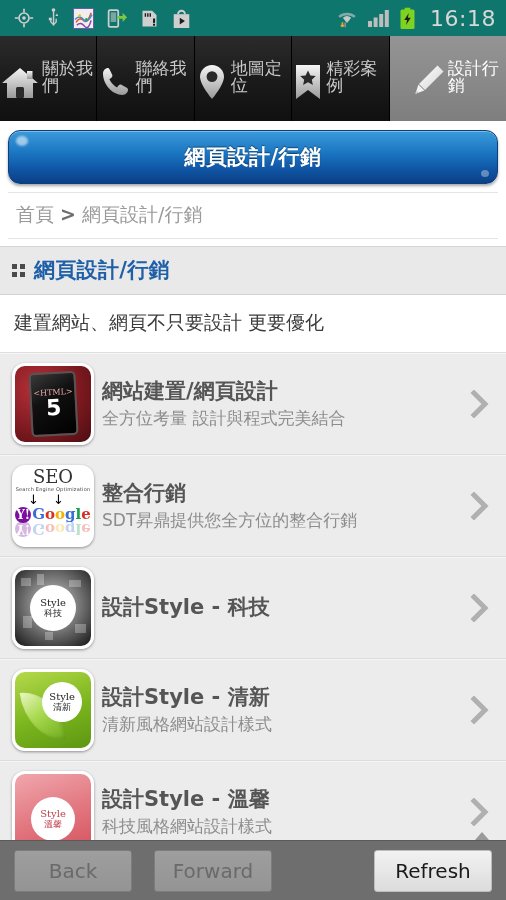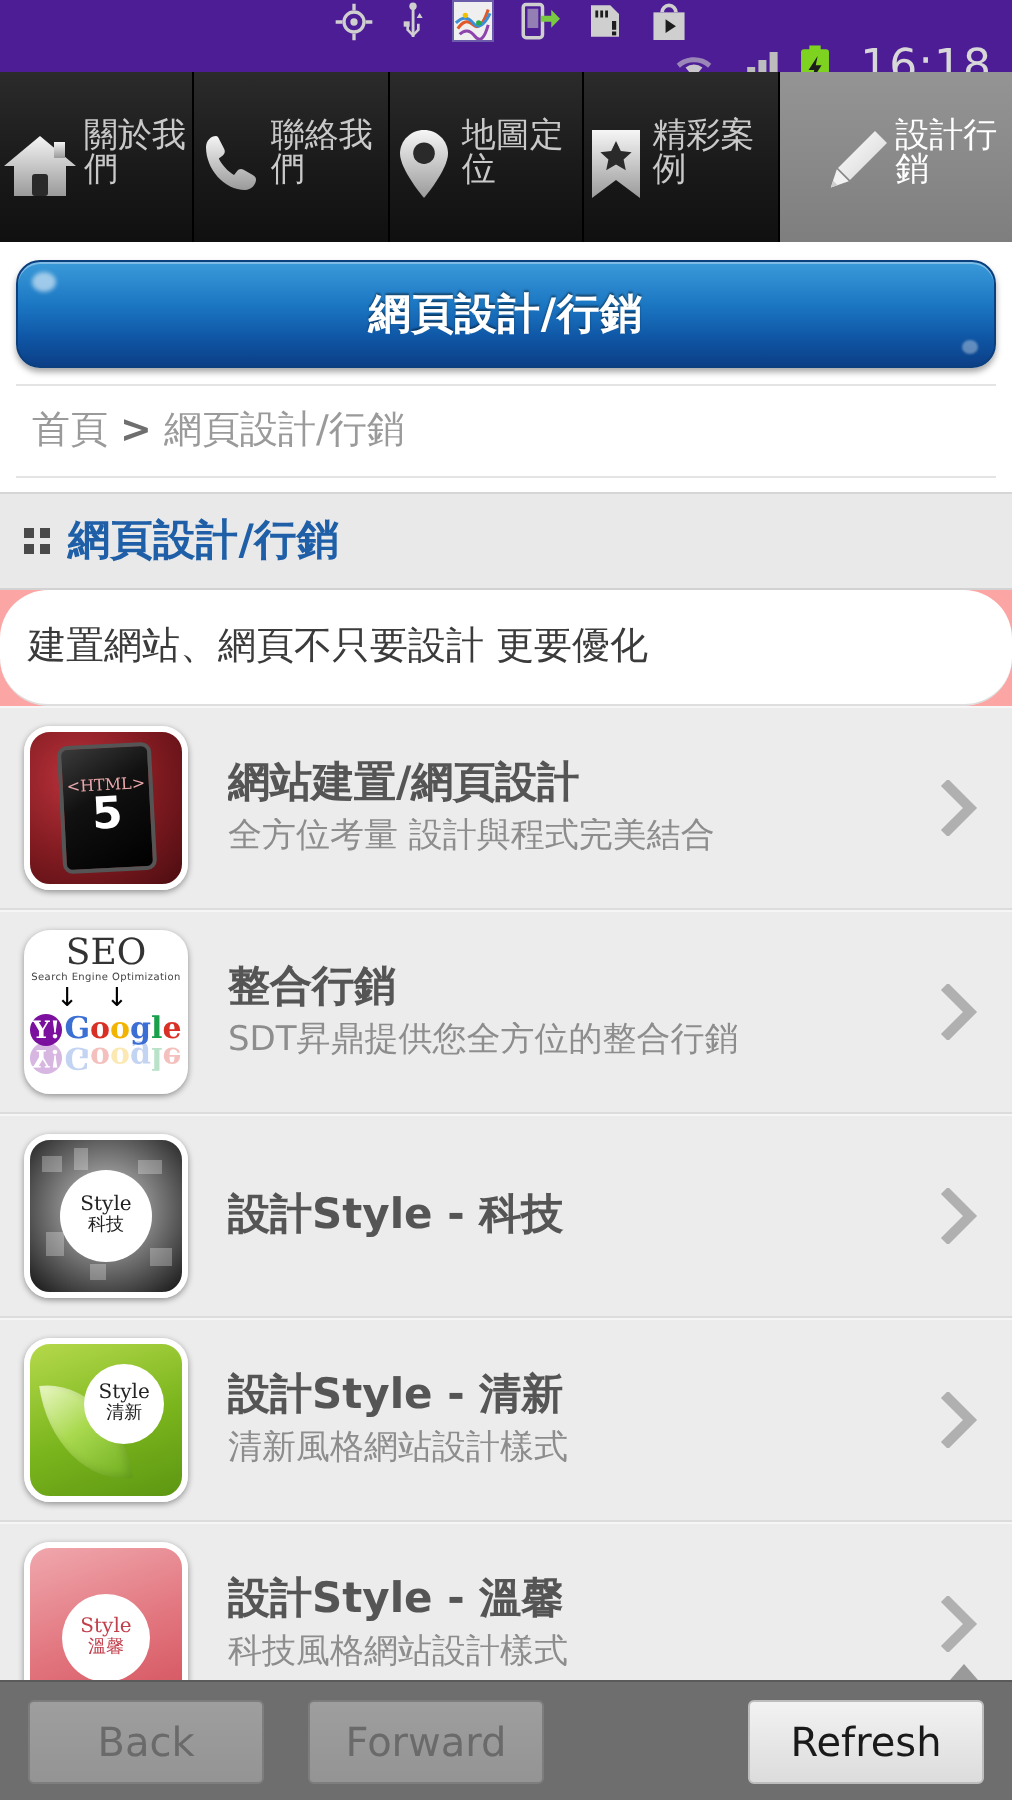"16:18" .statusbar { background: #4c1d95 -> #0f766e; flex-direction: column -> none }
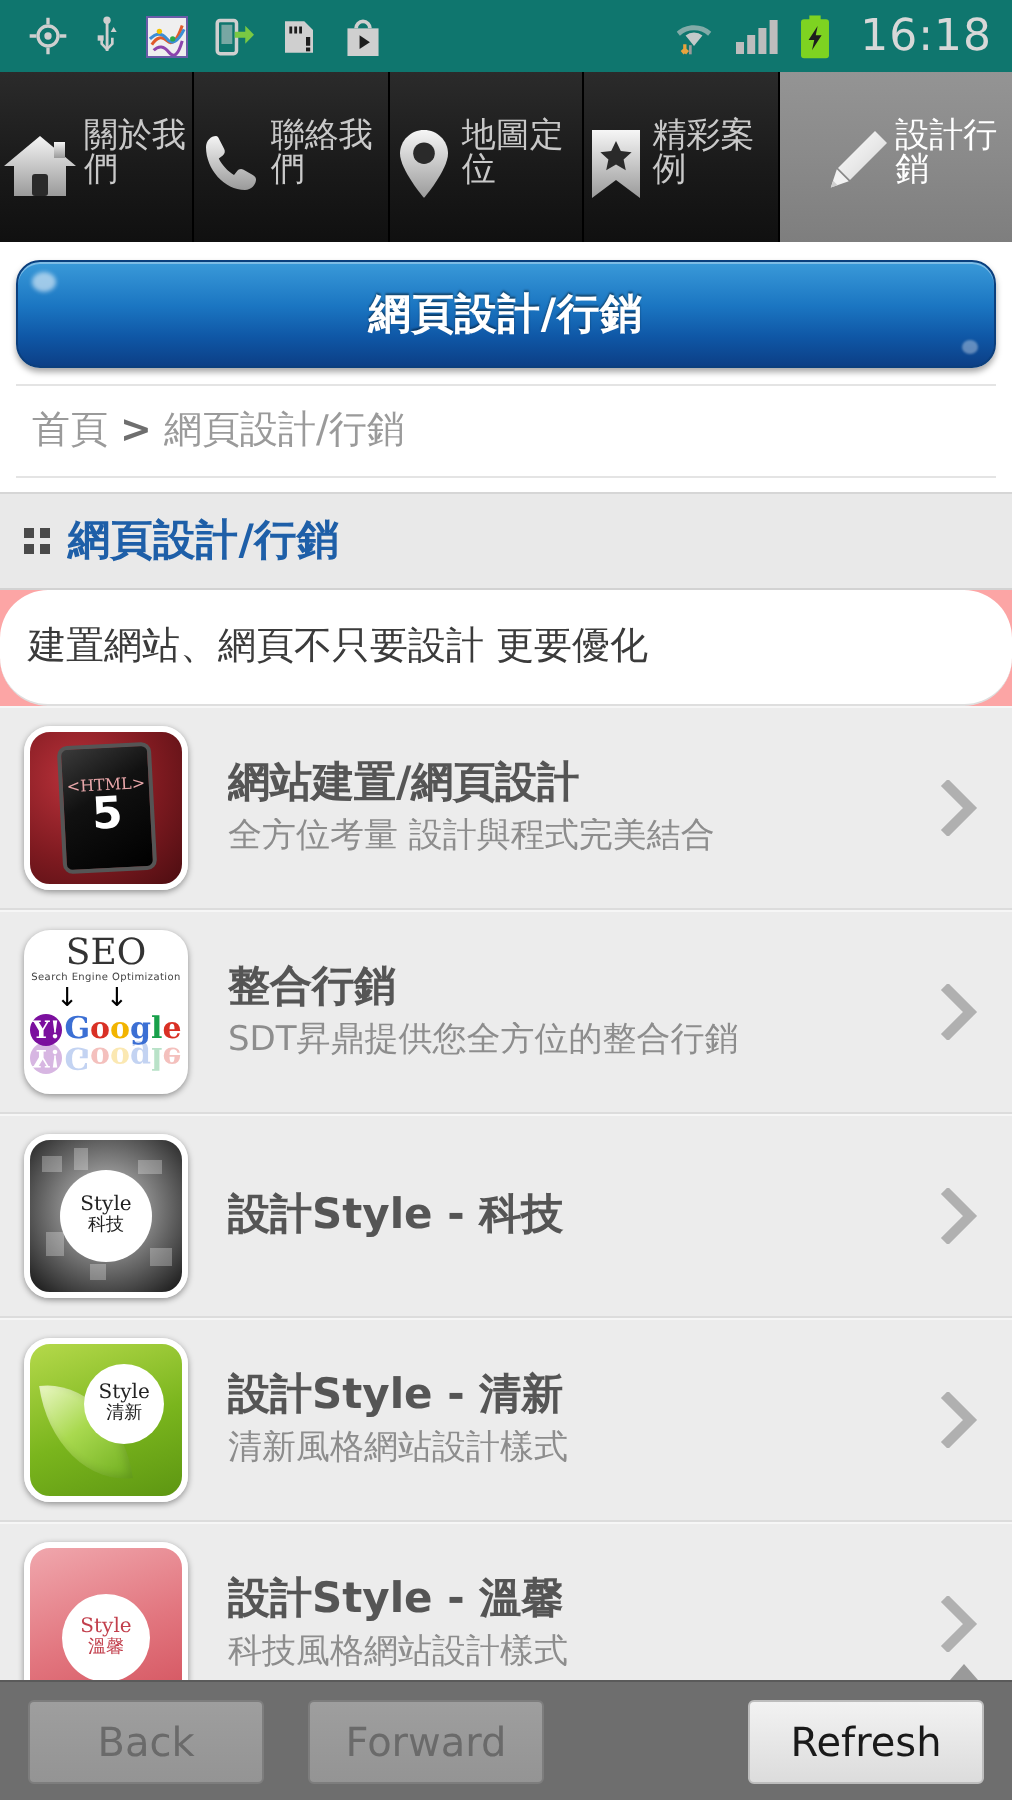"建置網站、網頁不只要設計 更要優化" .tagline { border-radius: 24px -> none }
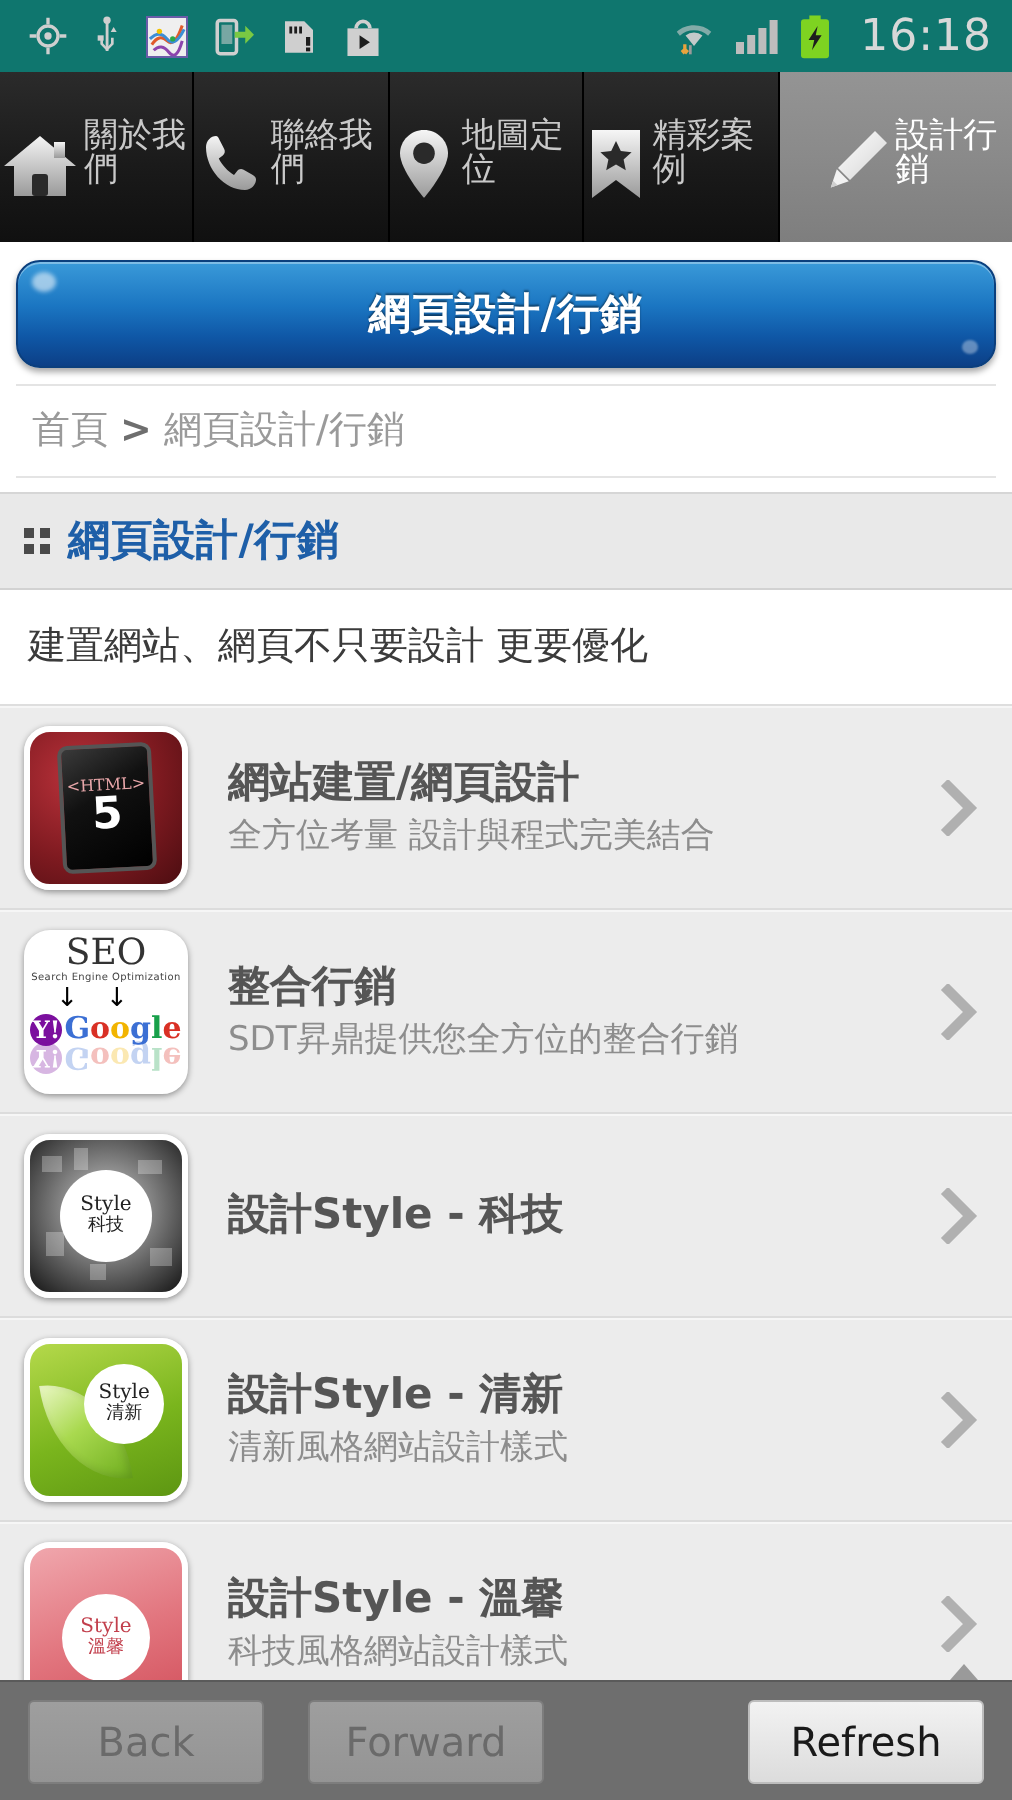"網站建置/網頁設計" .row-txt { padding-left: 20px -> 8px }
